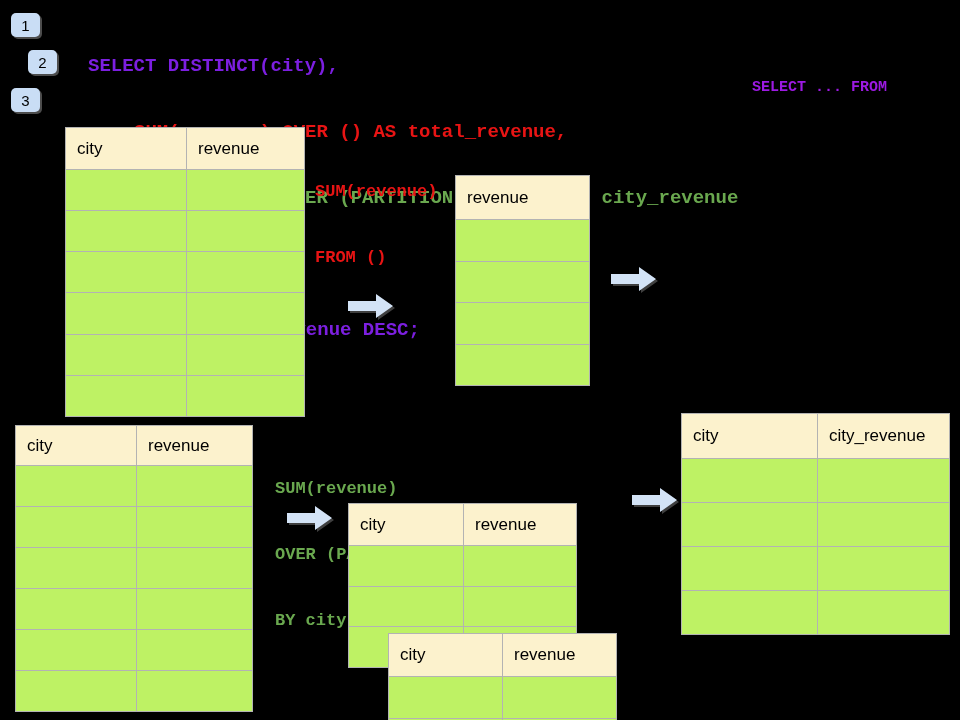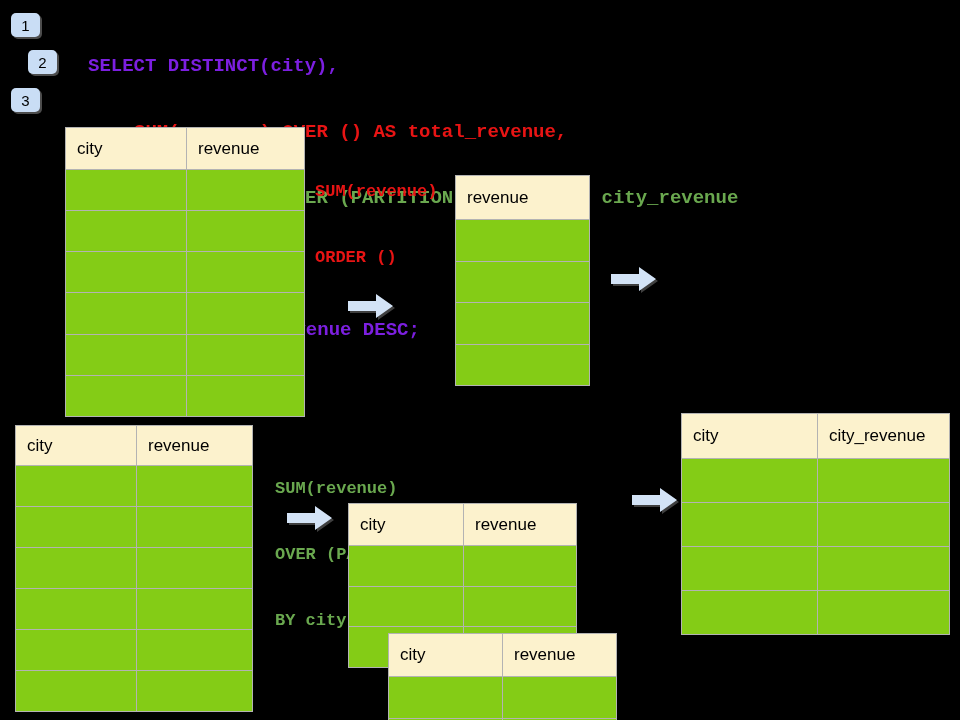"SELECT ... FROM" div { html: none -> <div>SELECT ... FROM</div> }
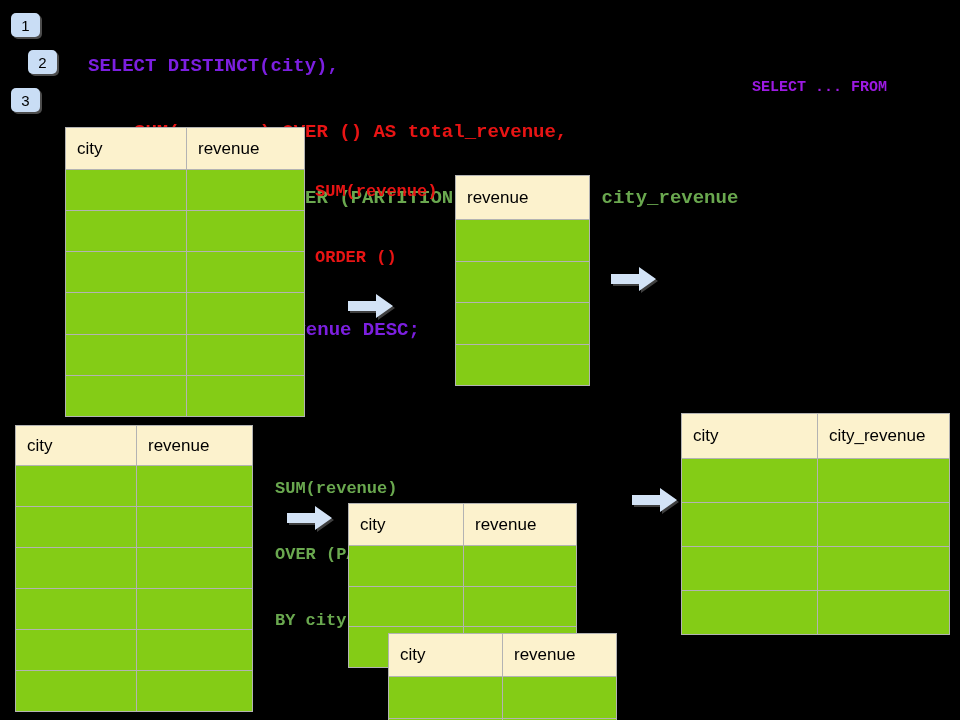"city" .tbl table { background: #84cc16 -> #bef264 }
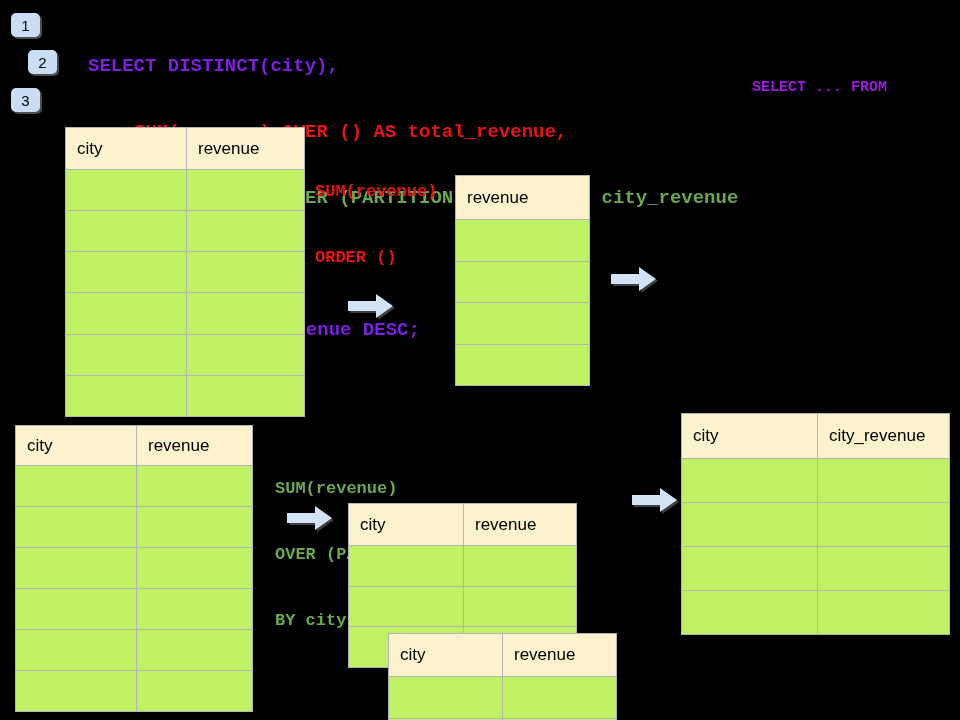"ORDER ()" div { text: ORDER -> FROM }
